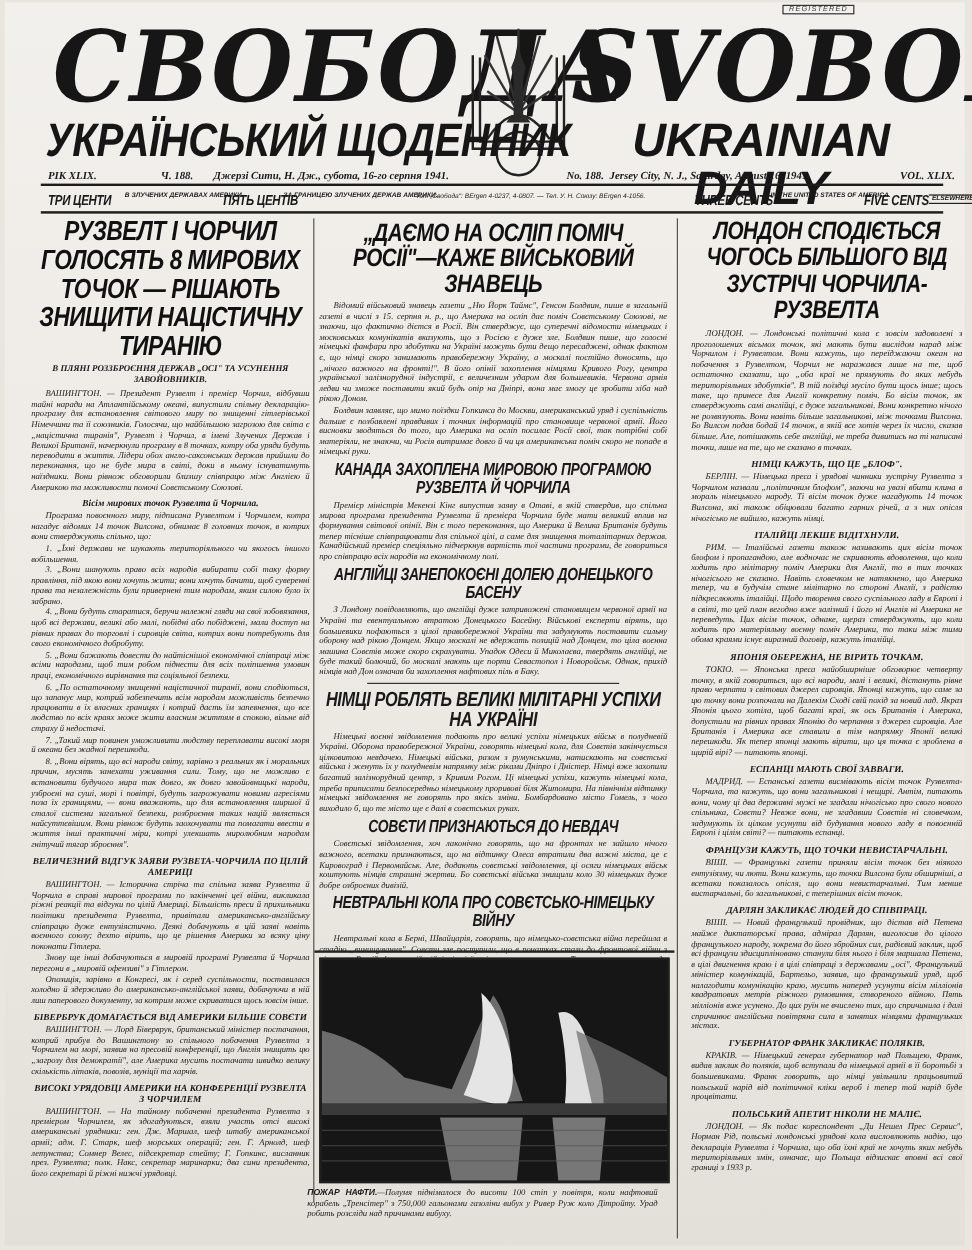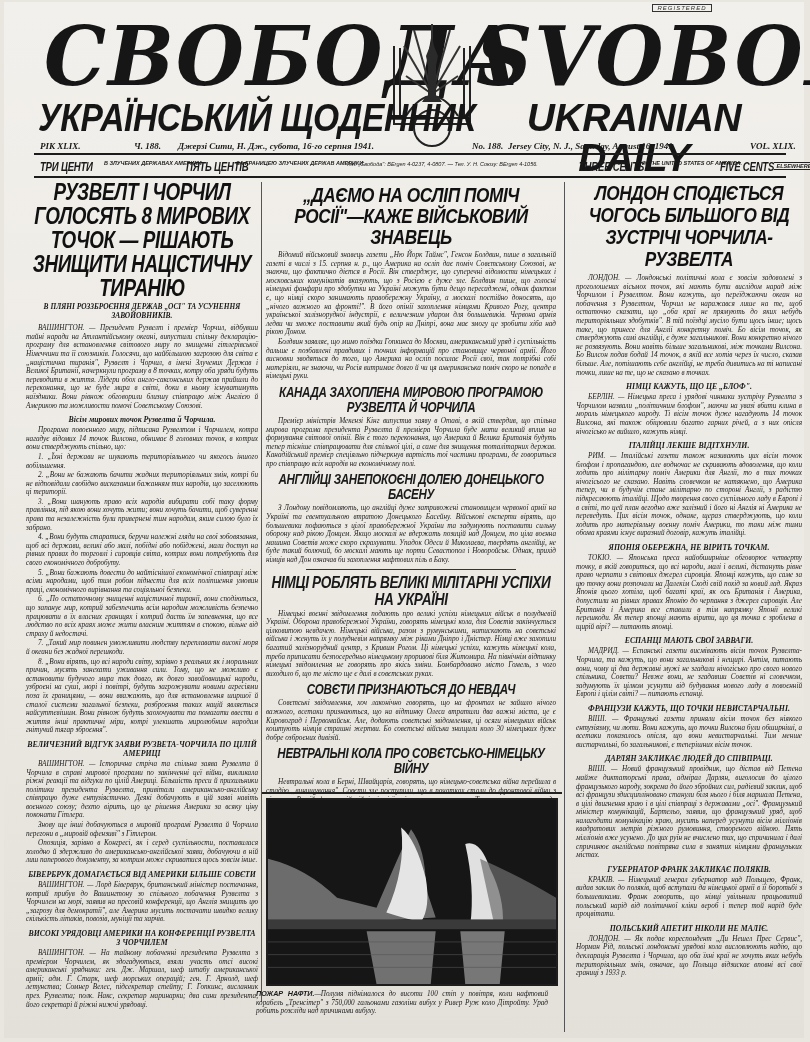"2. „Вони не бажають бачити" p.para { html: <p>2. „Вони не бажають бачити жадних територіяльних змін, котрі би не відповідали свобідно висказаним бажанням тих народів, що заселюють ці території.</p> -> none }
